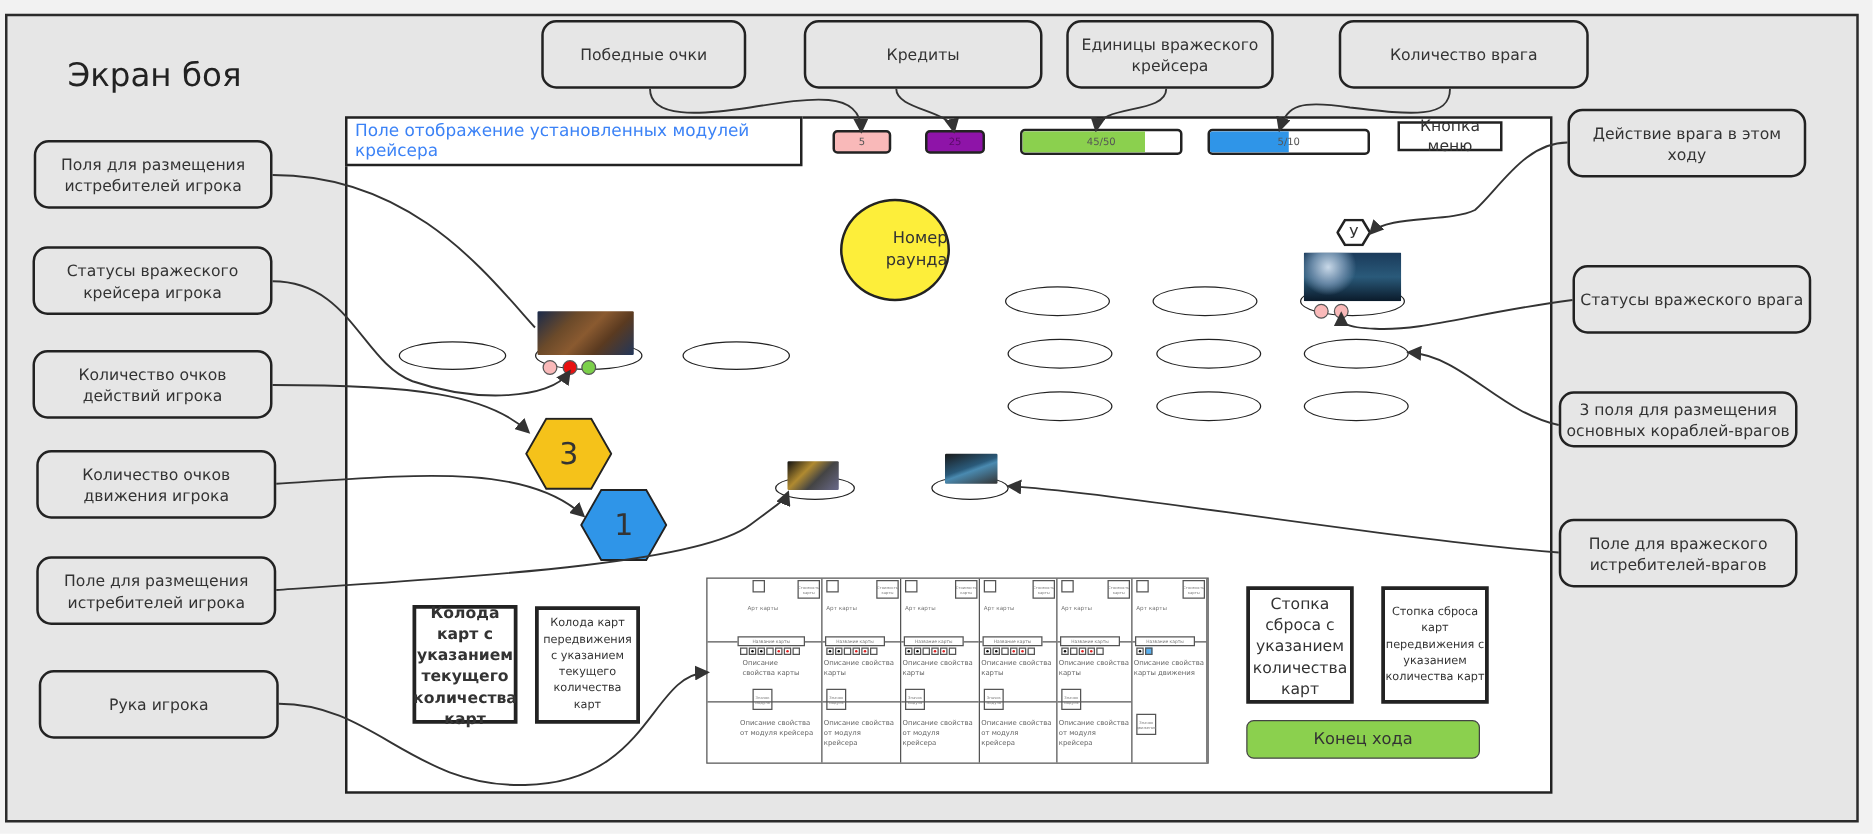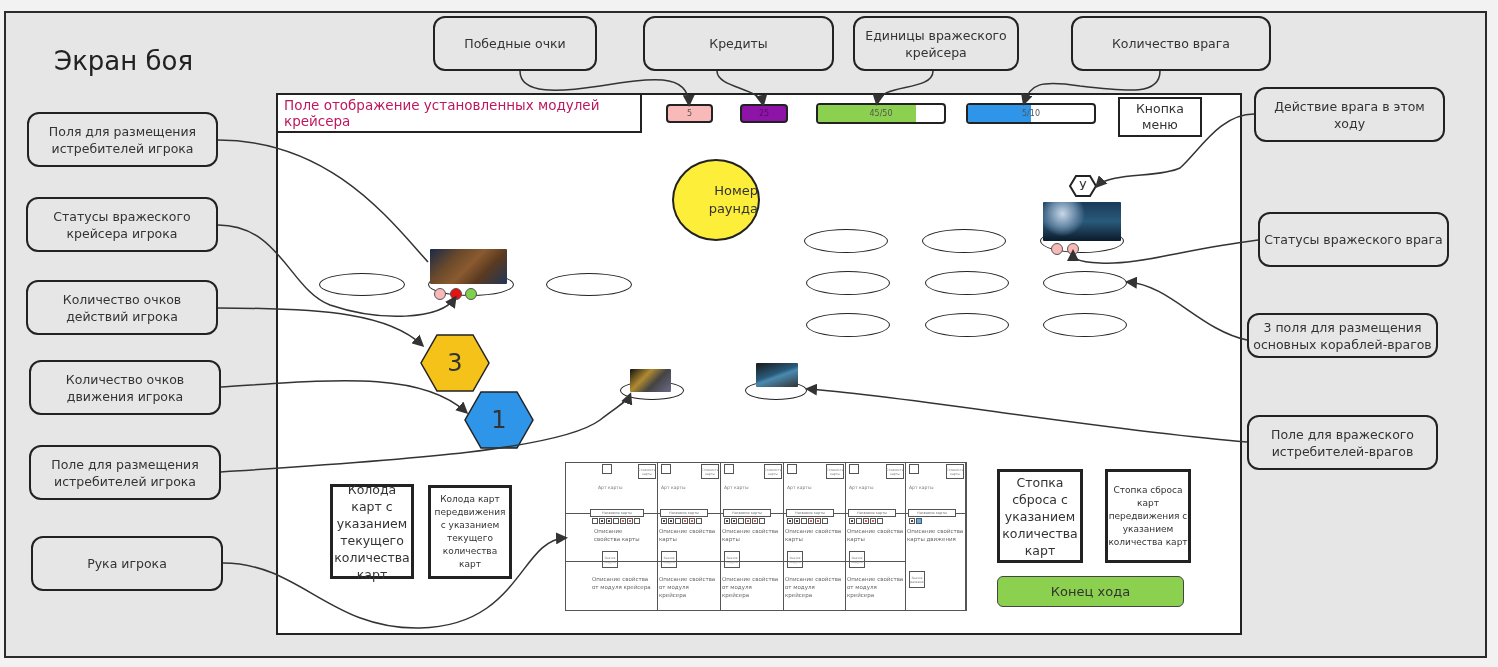"Поле отображение установленных модулей" .modbox { color: #be185d -> #3b82f6 }
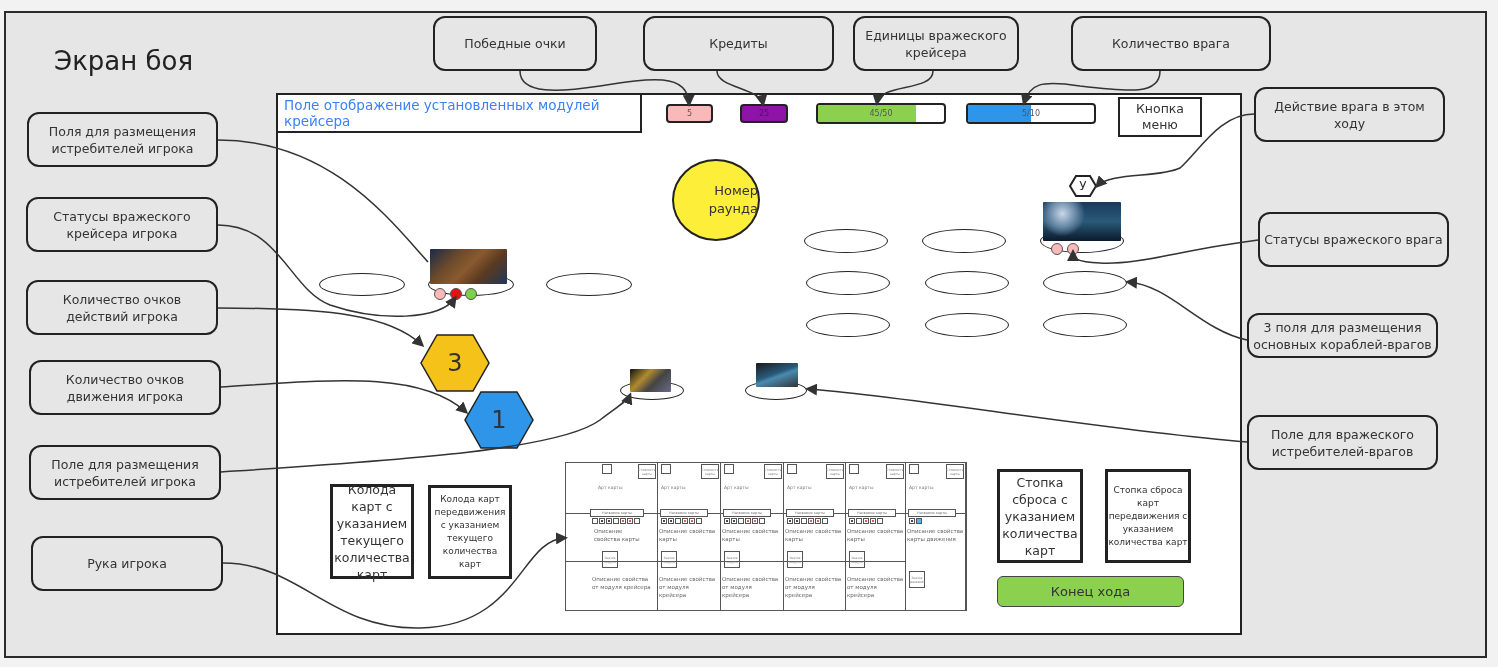"Кнопка меню" .menu-btn { height: 40px -> 24px }
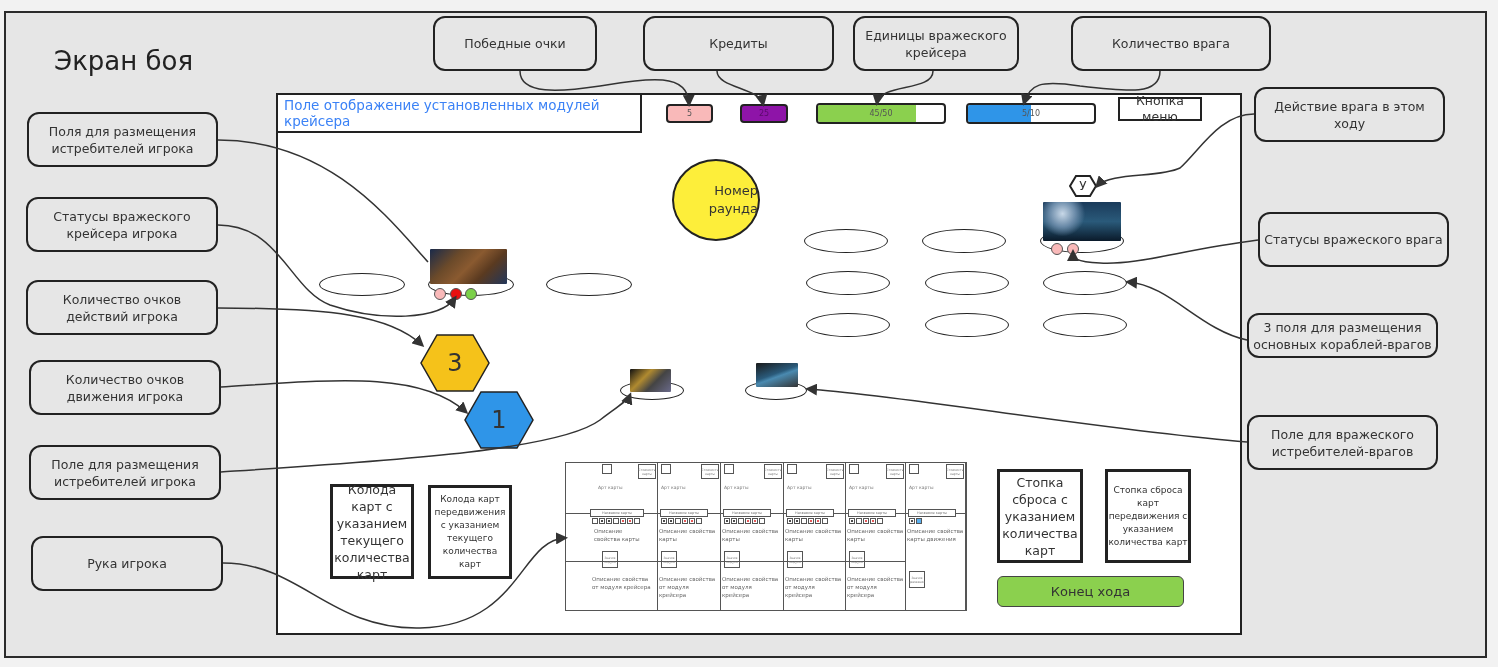"Колода карт с указанием текущего" div.deck { font-weight: none -> bold }
